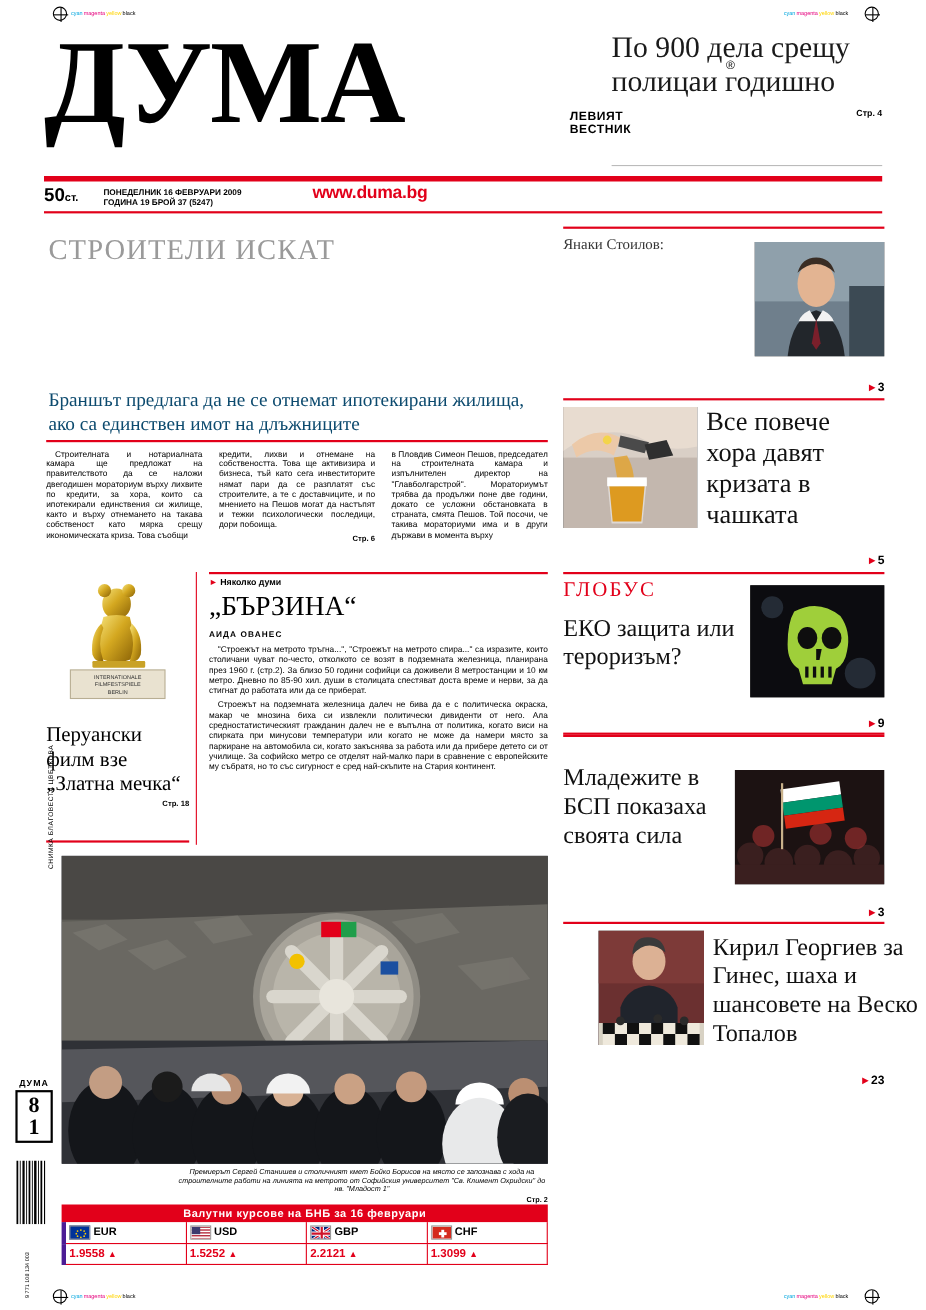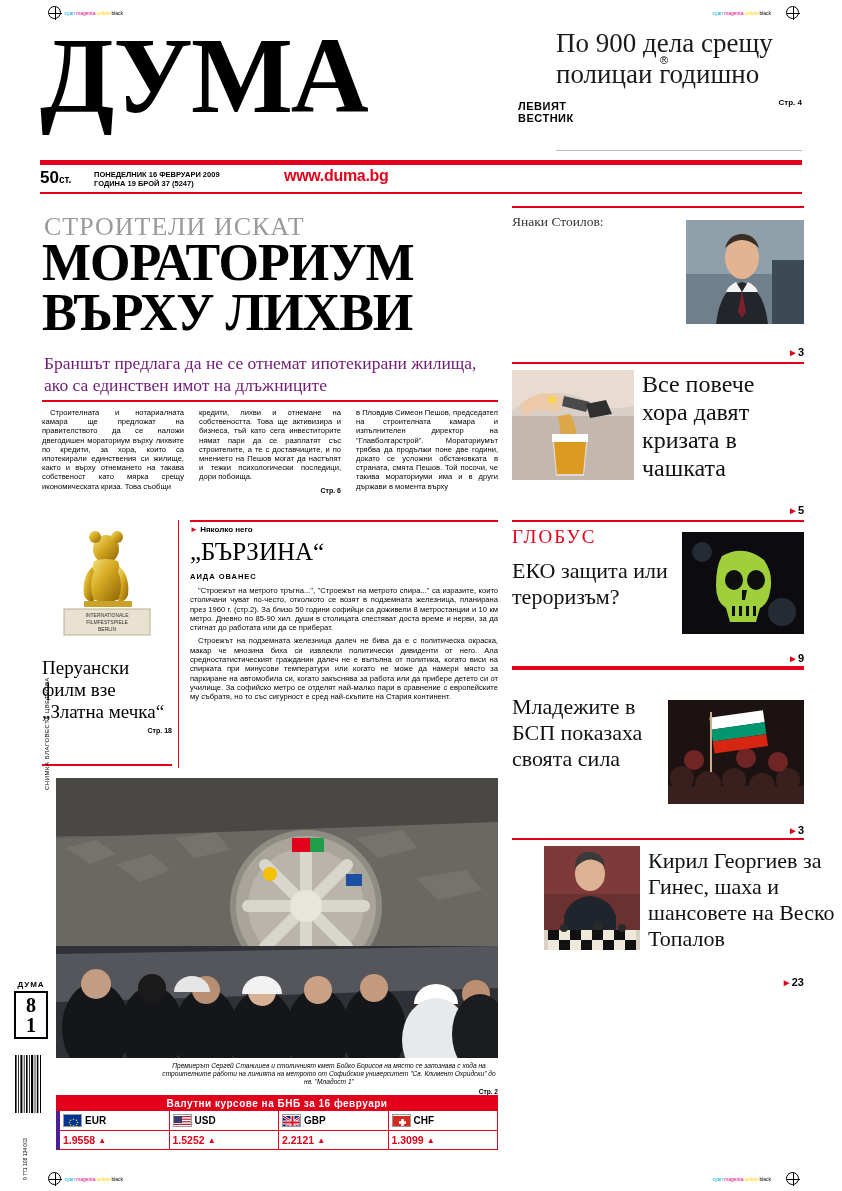"МОРАТОРИУМ" div.mainhead { html: <div> <div>МОРАТОРИУМ</div> <div>ВЪРХУ ЛИХВИ</div> </div> -> none }
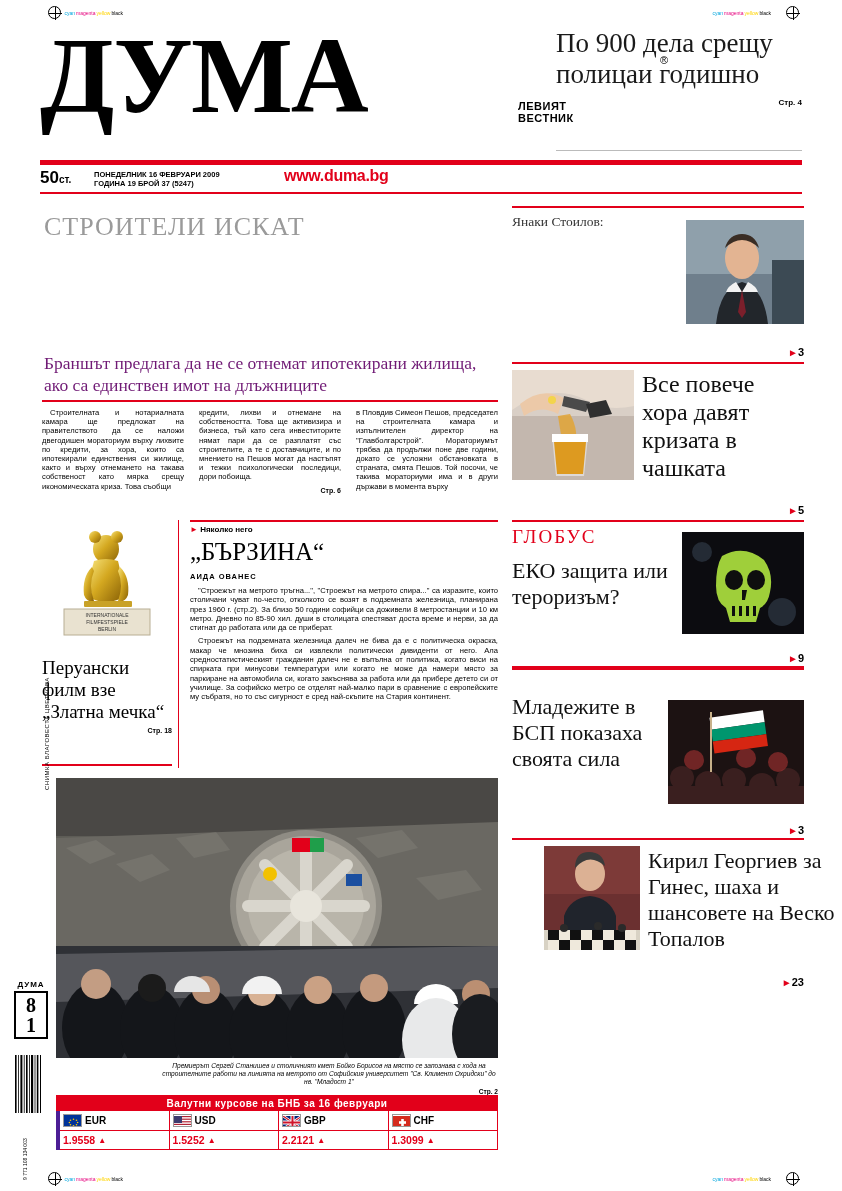"Браншът предлага да не се" .standfirst { color: #701a75 -> #0c4a6e }
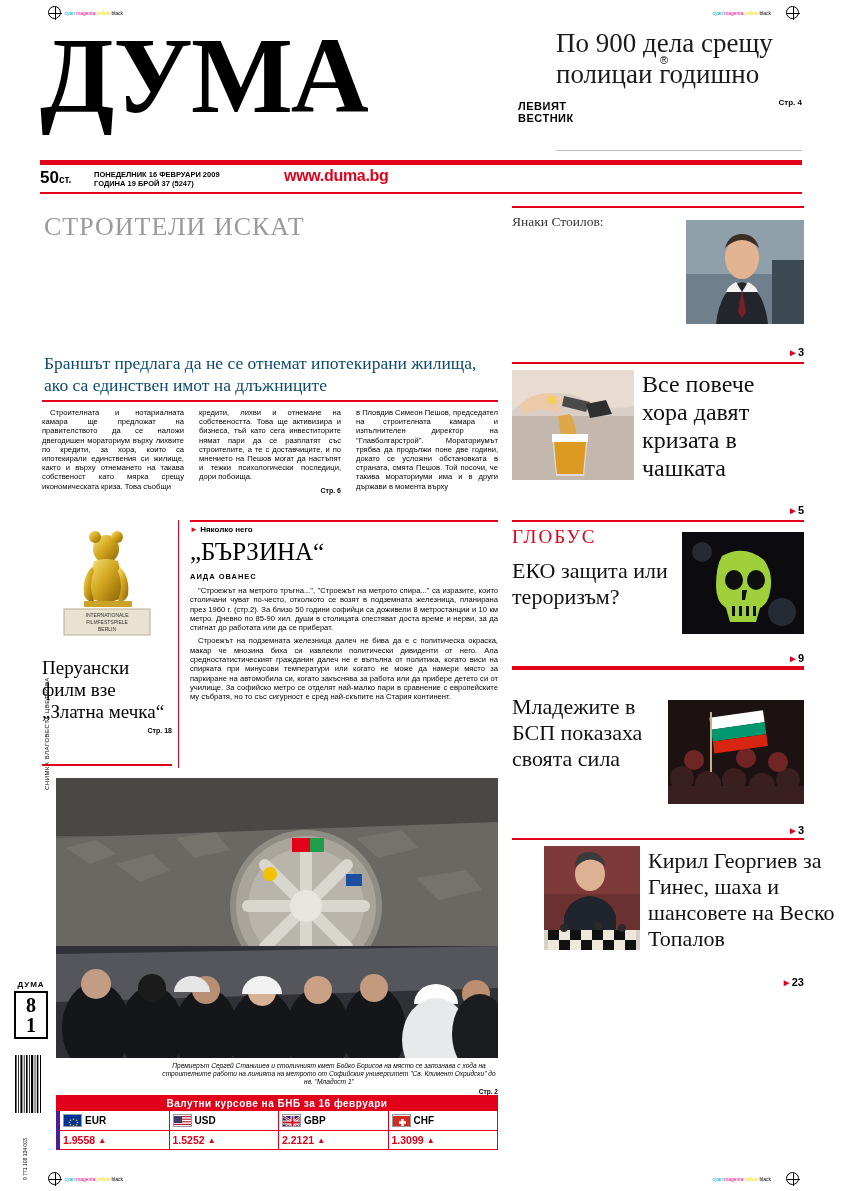"Няколко него" span { text: него -> думи }
